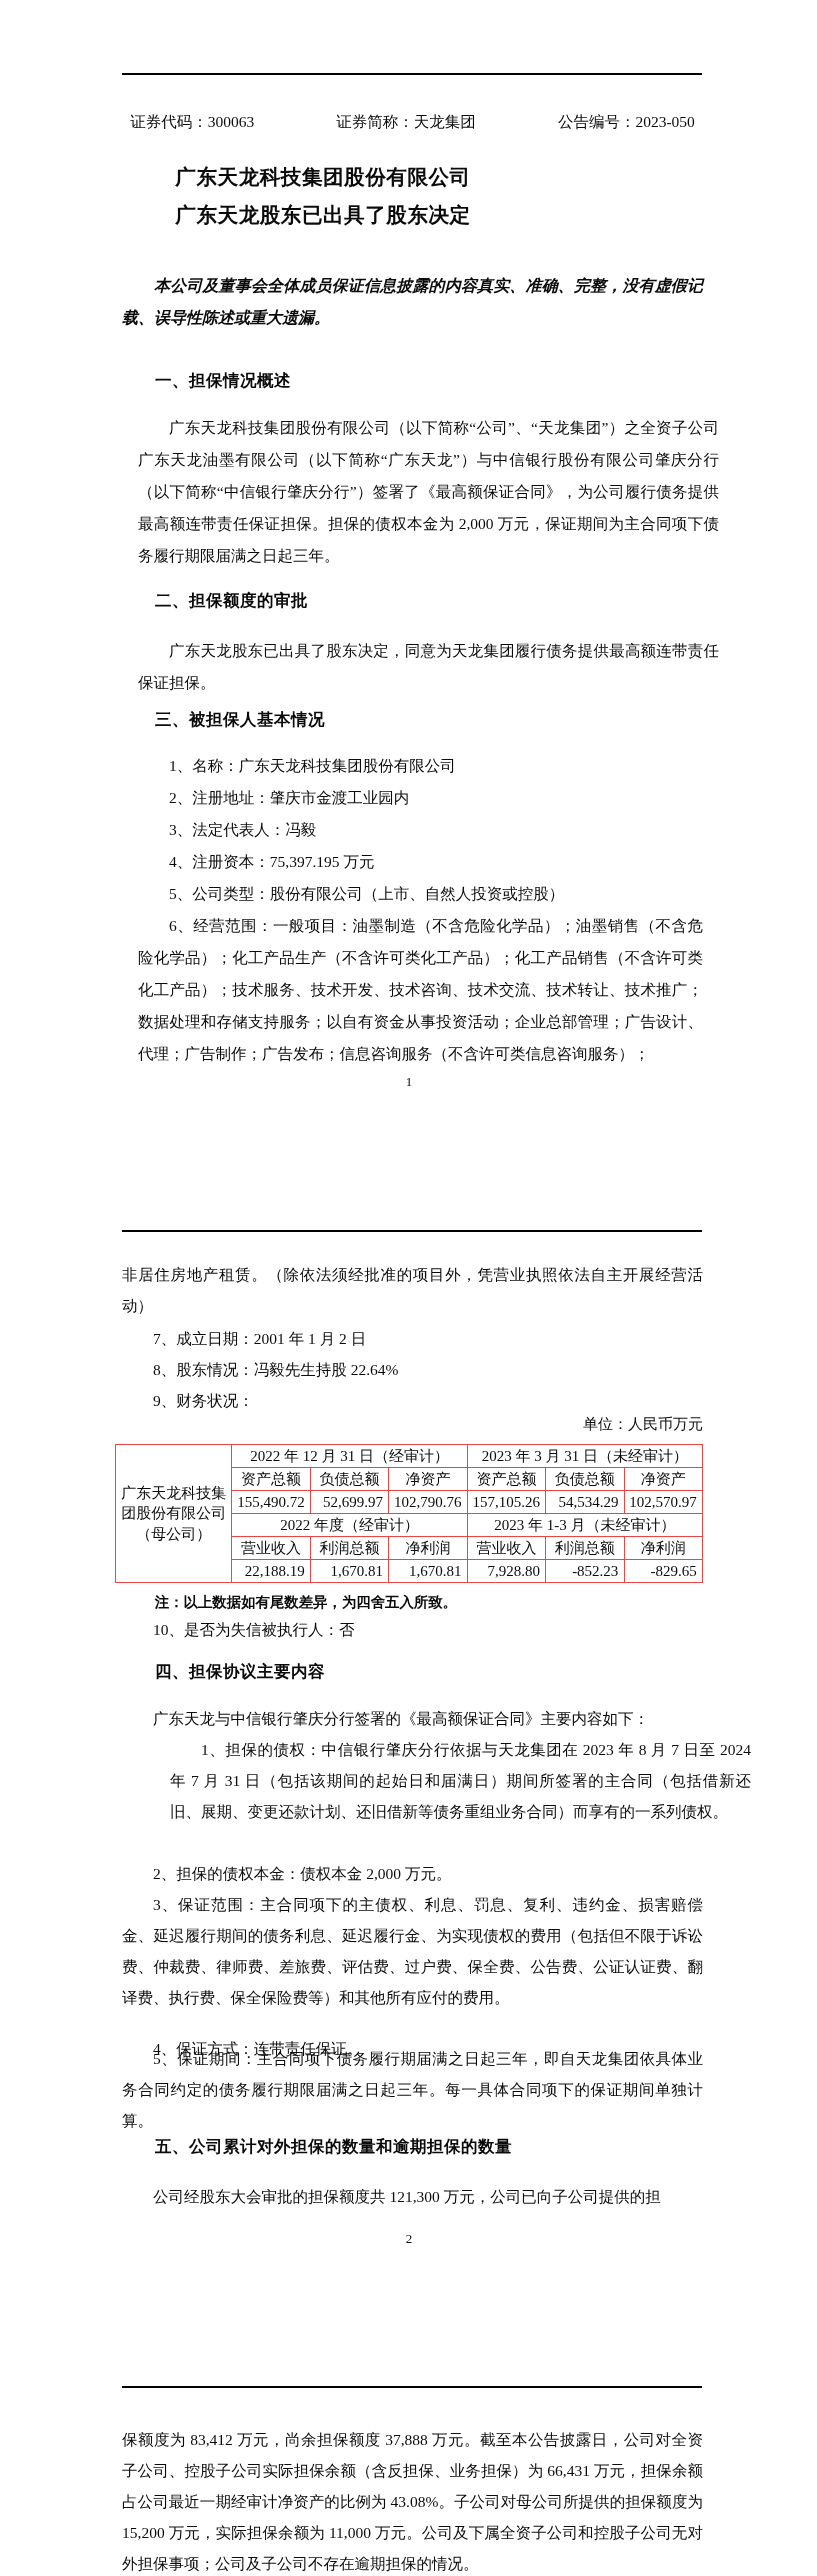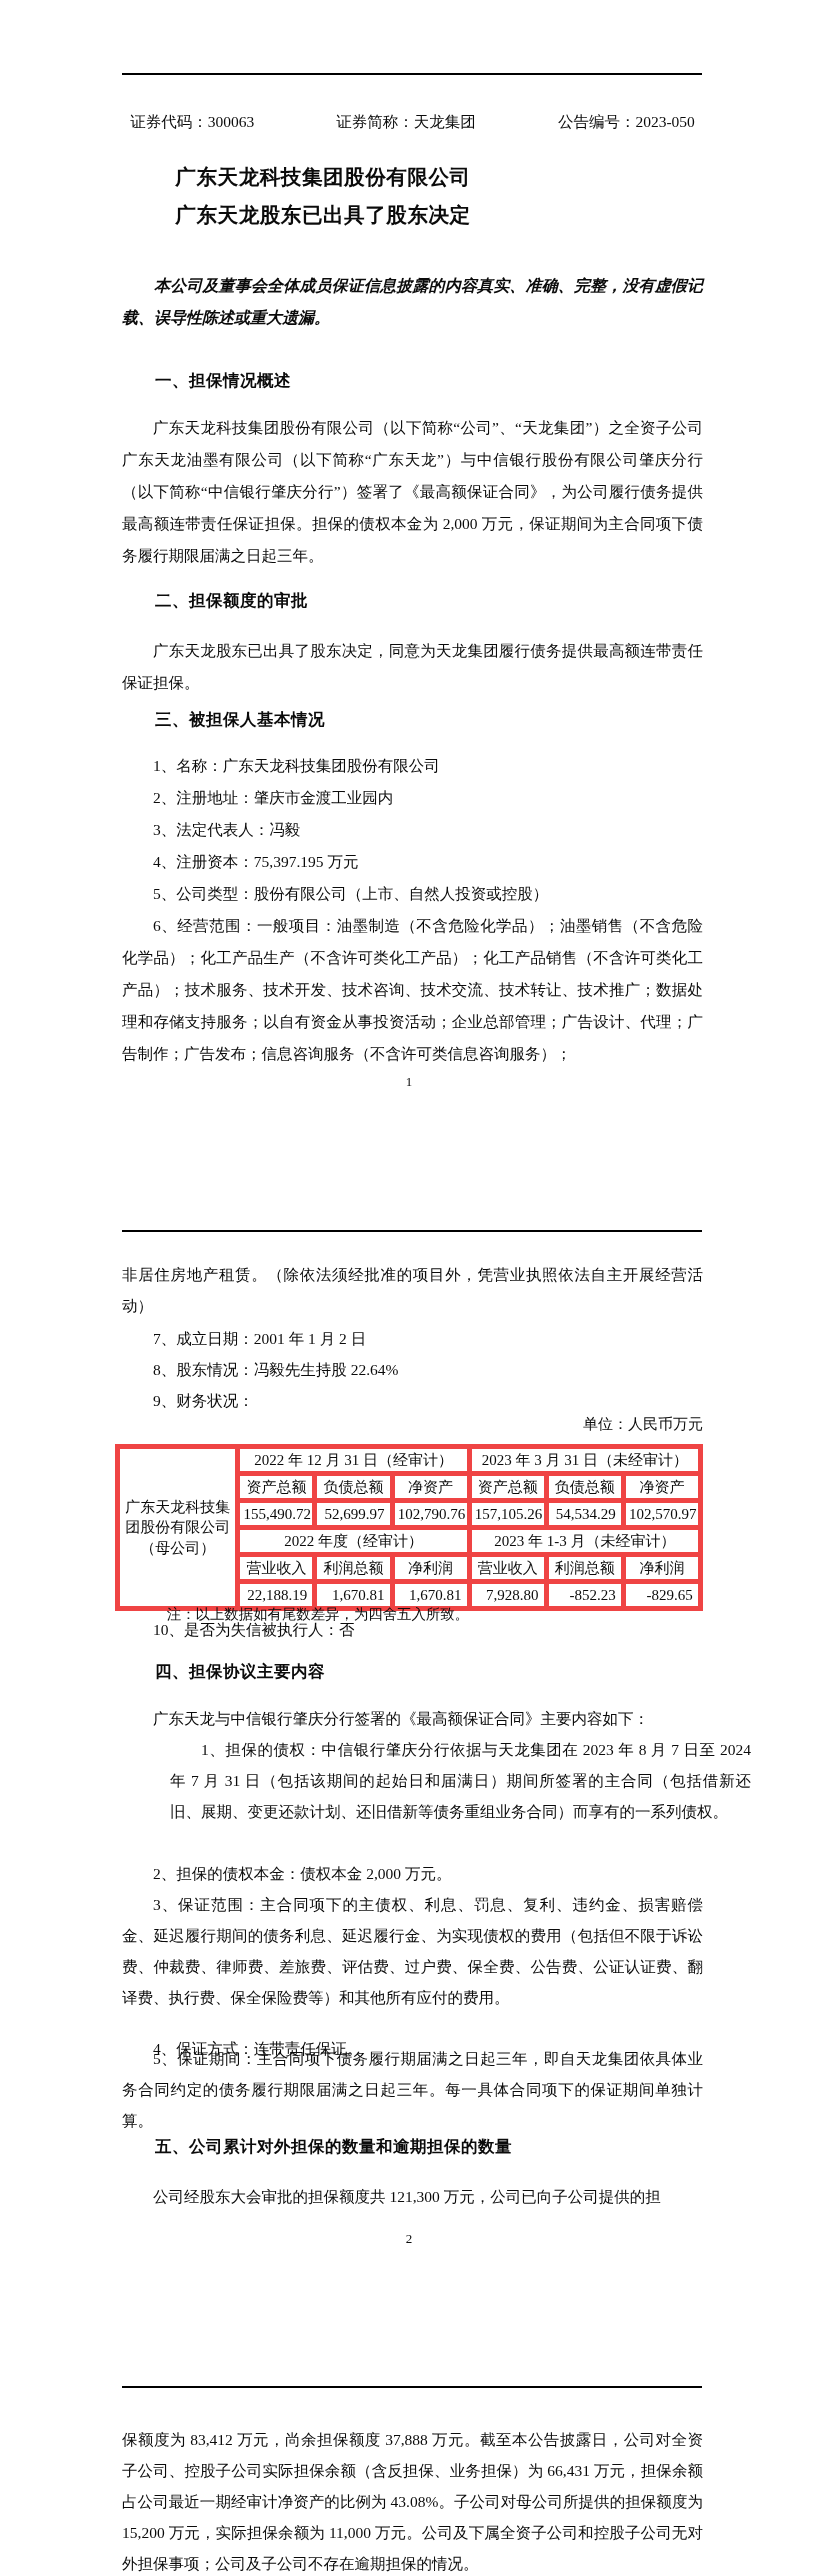"广东天龙科技集团股份有限公司（以下简称“公司”、“天龙集团”）之全资子公司广东天" .lh62 { margin-left: none -> 16px }
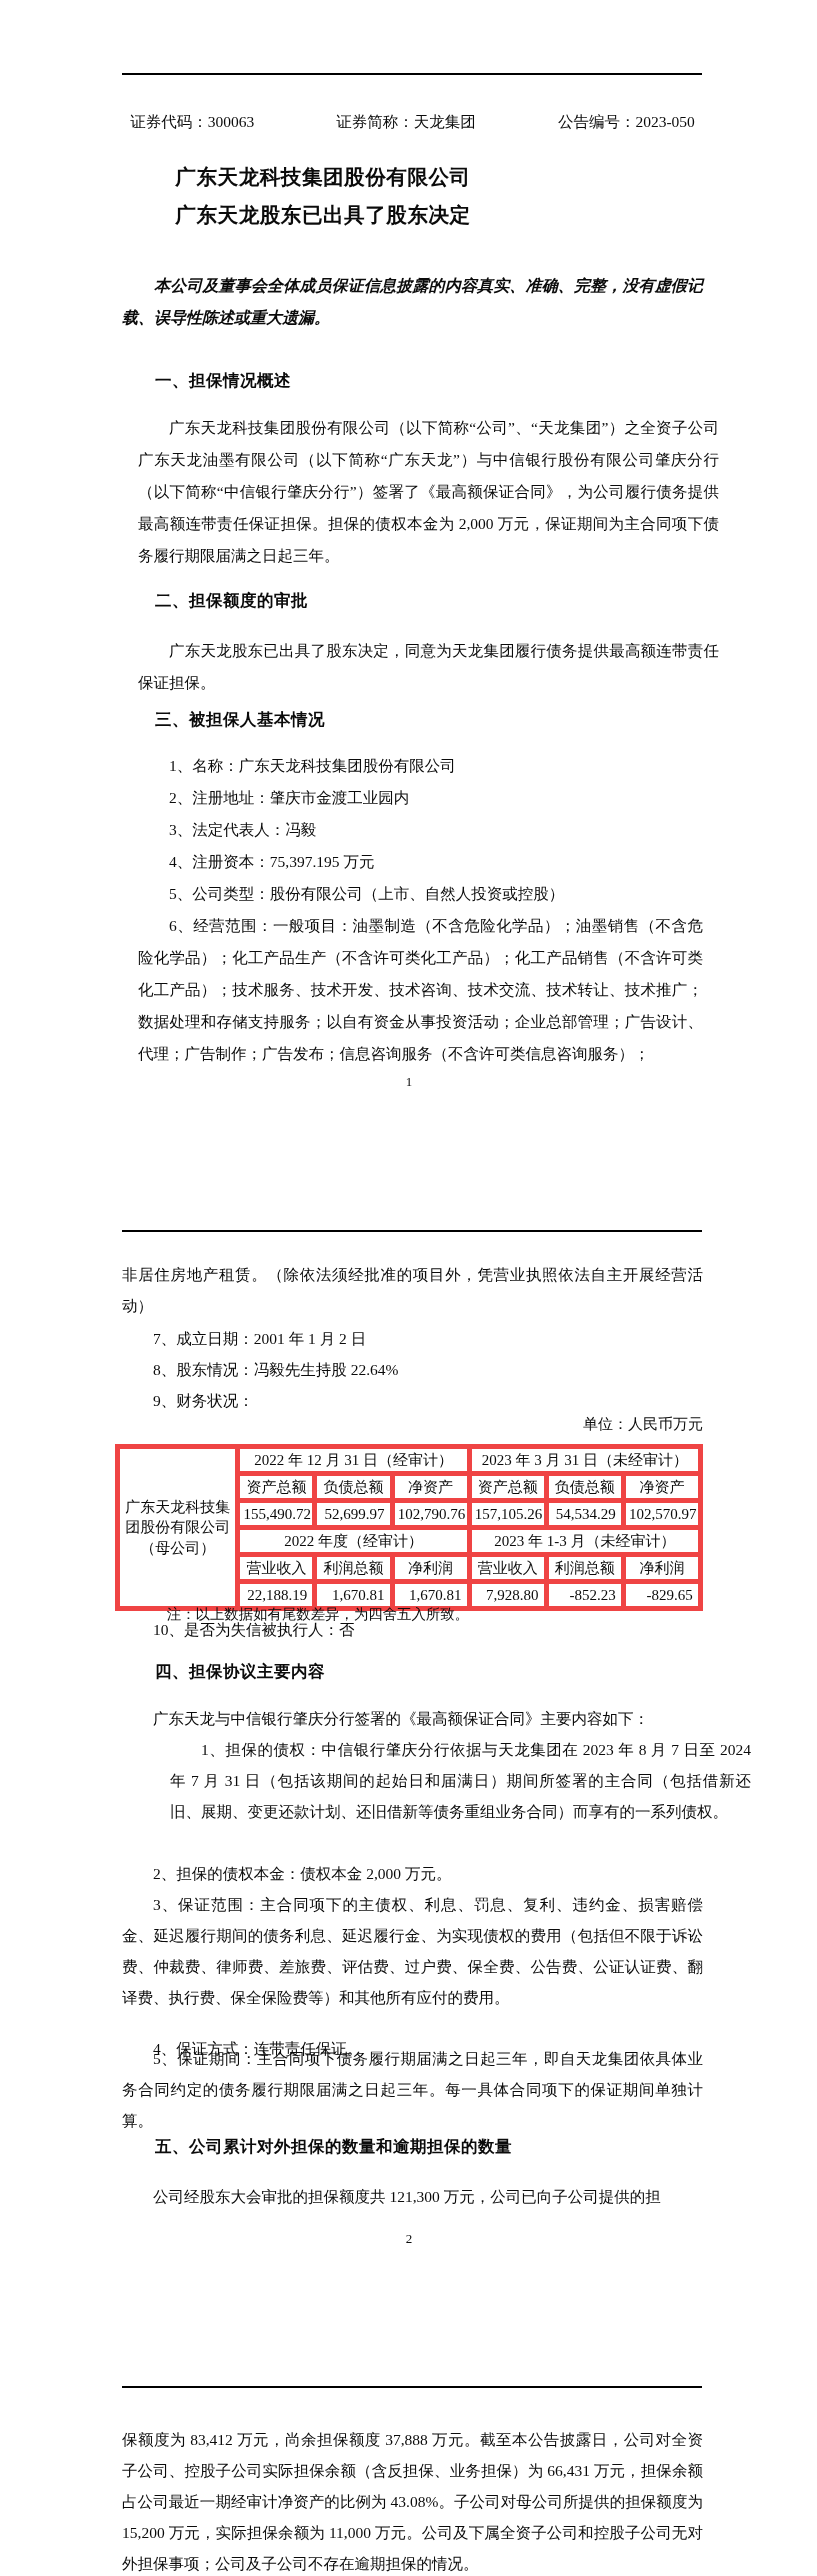"2022 年 12 月 31" .fin-table td { border: 5px solid #ef4444 -> 1px solid #ef4444 }
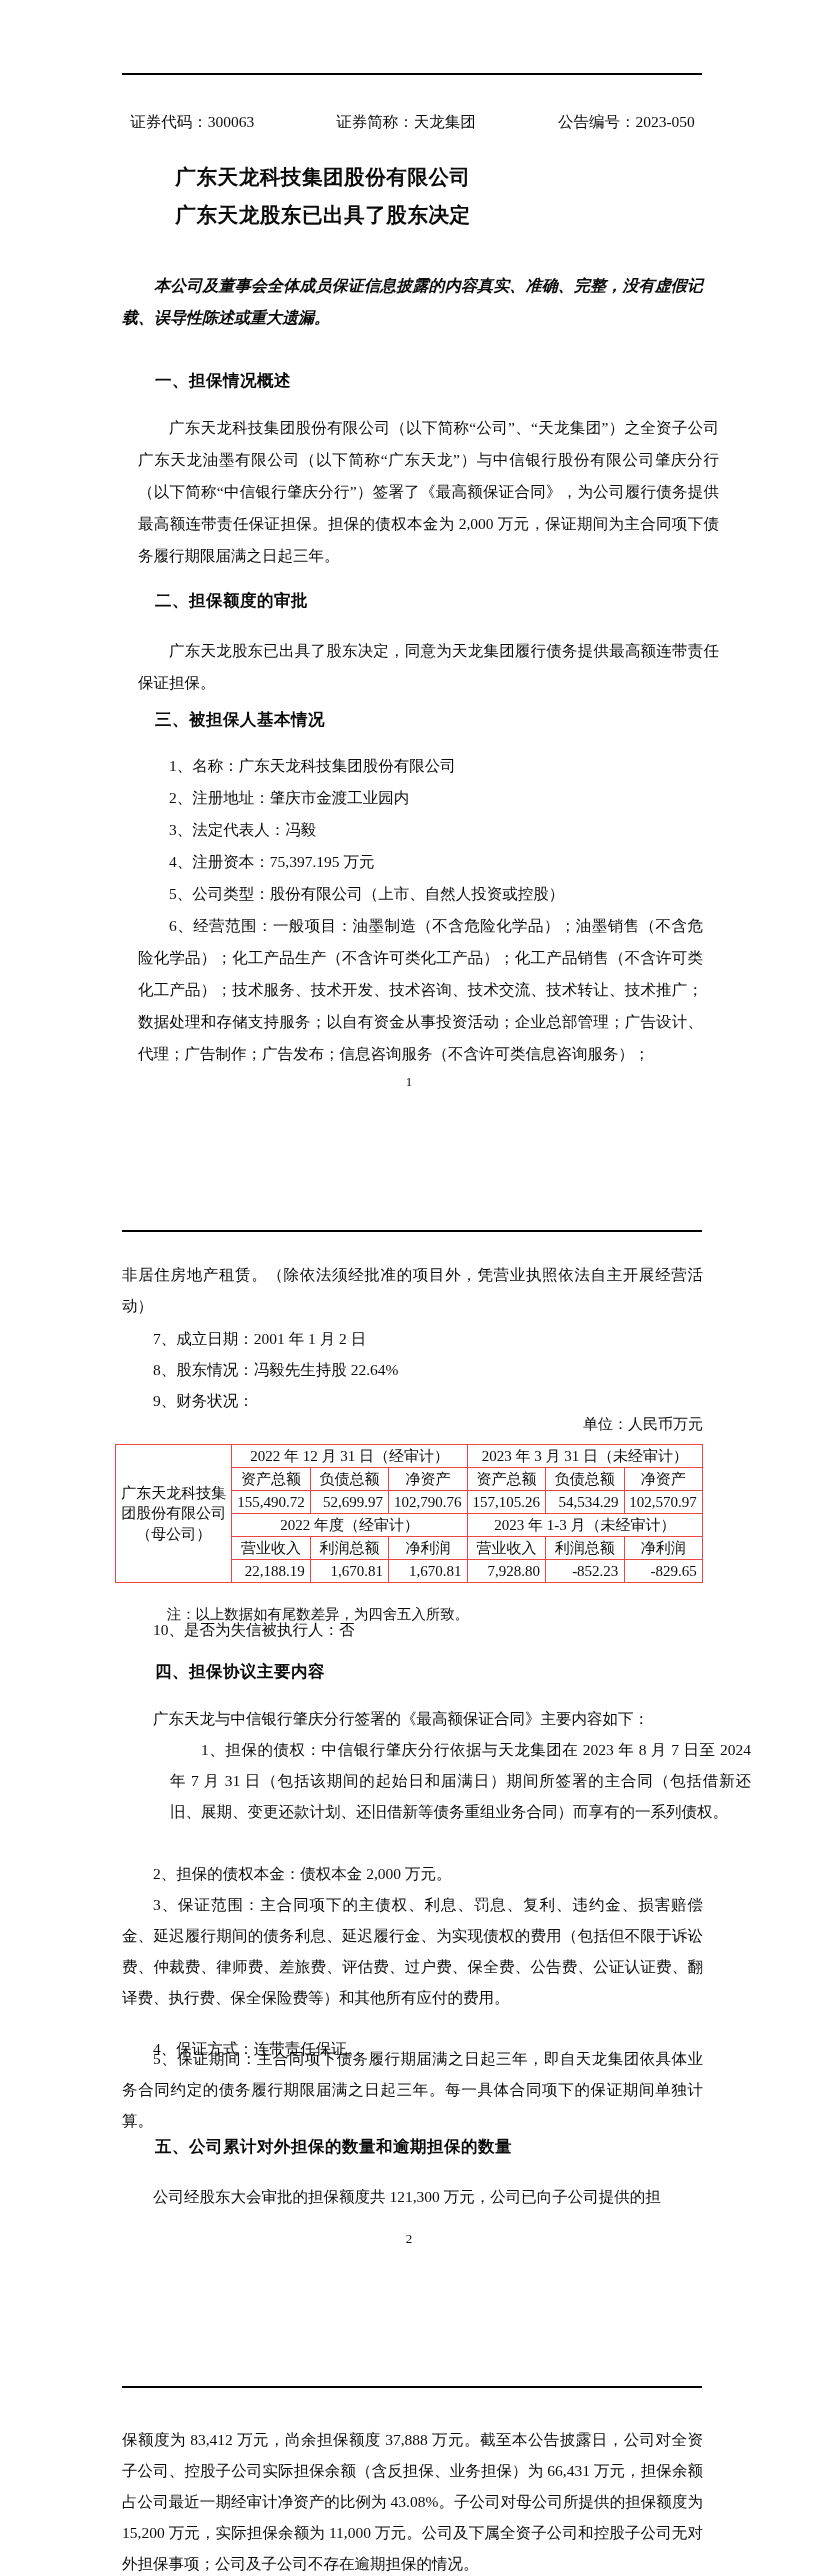"注：以上数据如有尾数差异，为四舍五入所致。" .tbl-note { font-weight: none -> bold; margin: 16px -> 4px }
